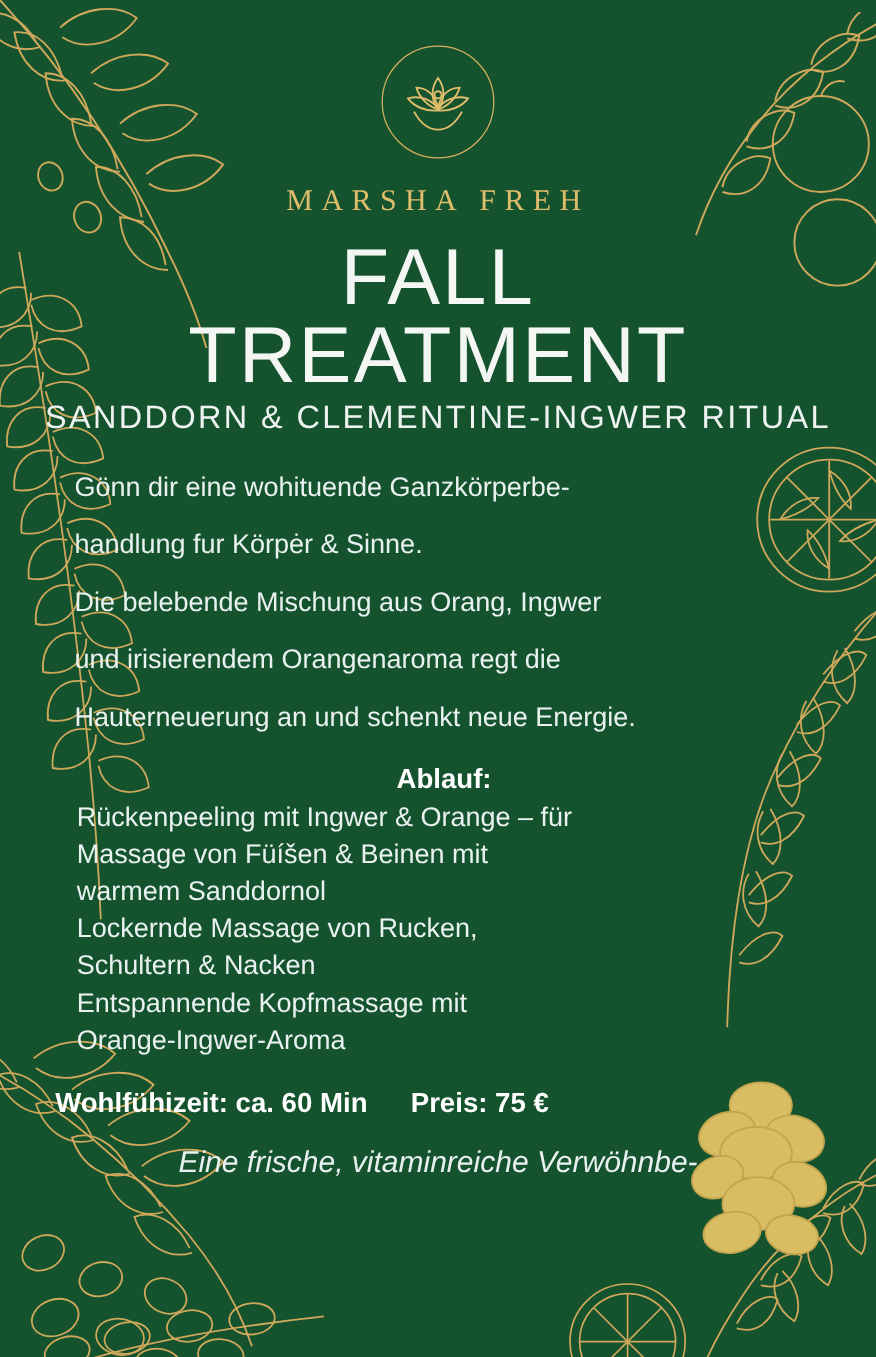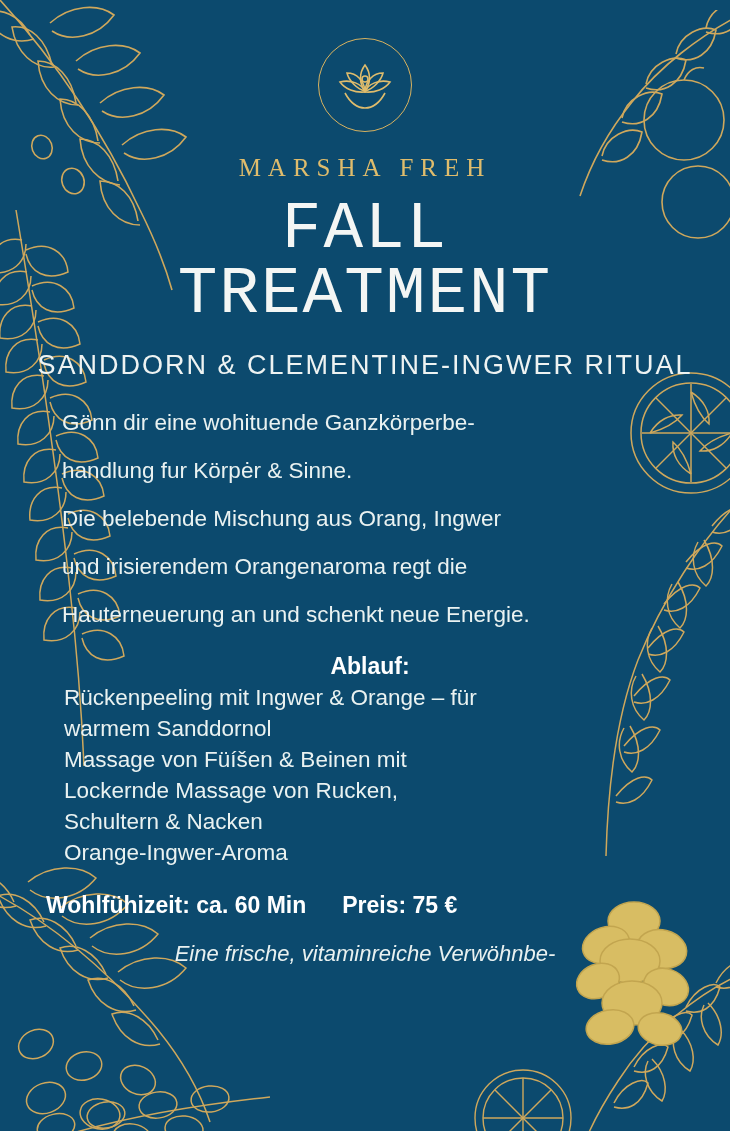"MARSHA FREH" .poster { background: #0c4a6e -> #14532d }
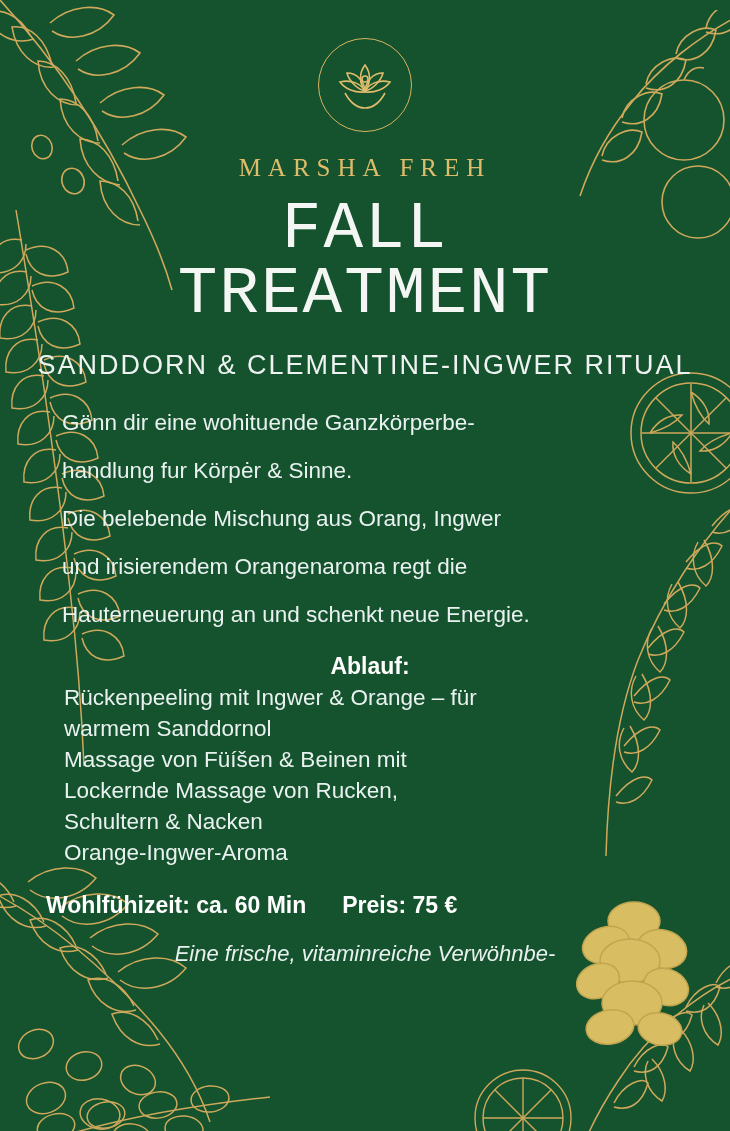"FALL" .title { font-family: Liberation Mono, monospace -> Liberation Sans, sans-serif }
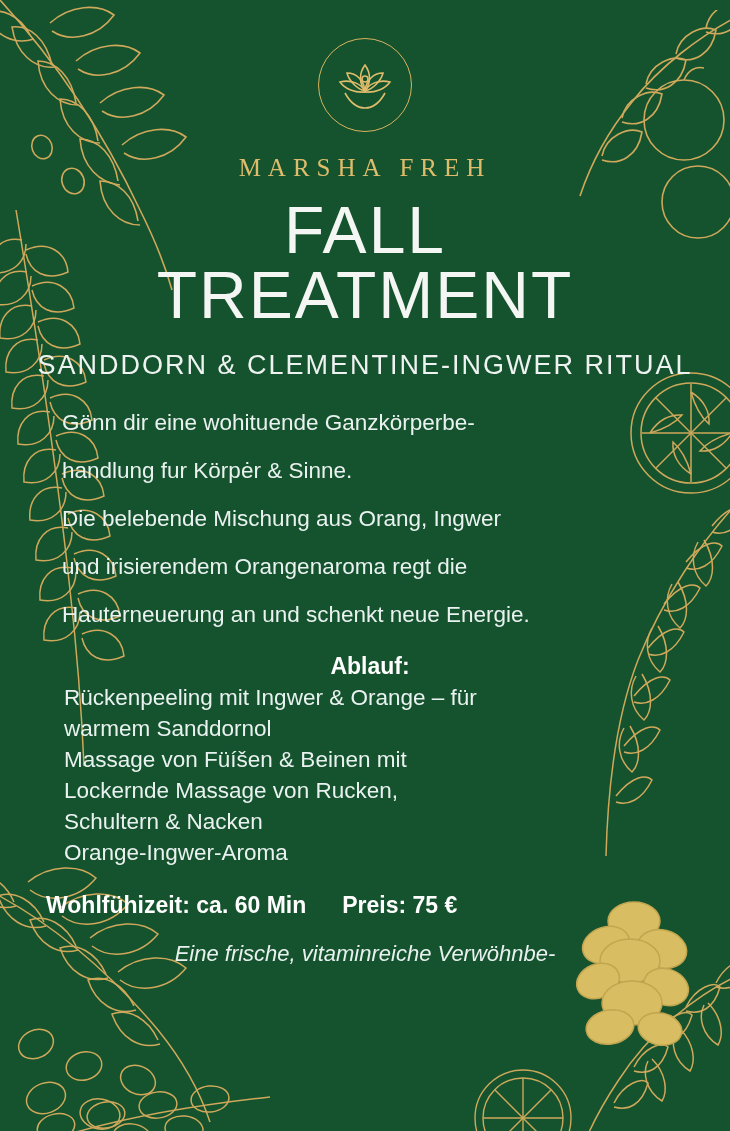"SANDDORN & CLEMENTINE-INGWER RITUAL" .subtitle { margin-top: 21px -> 4px }
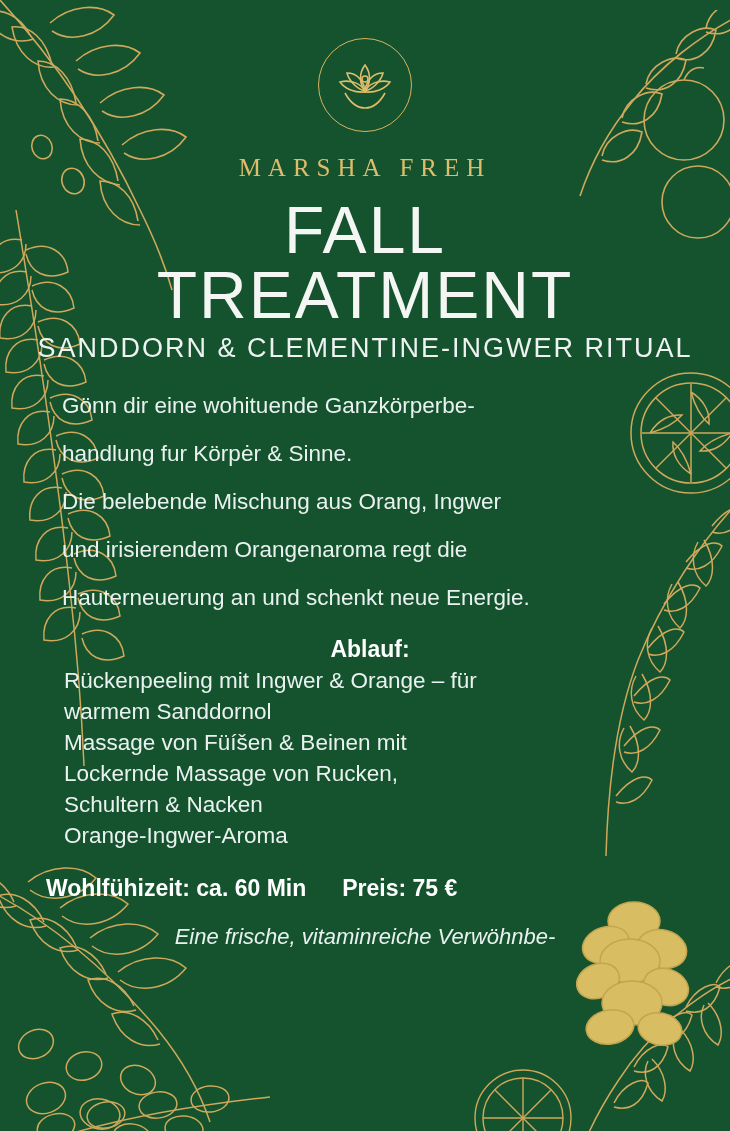"warmem Sanddornol" li { order: before "Massage von Füíšen & Beinen" -> after "Massage von Füíšen & Beinen" }
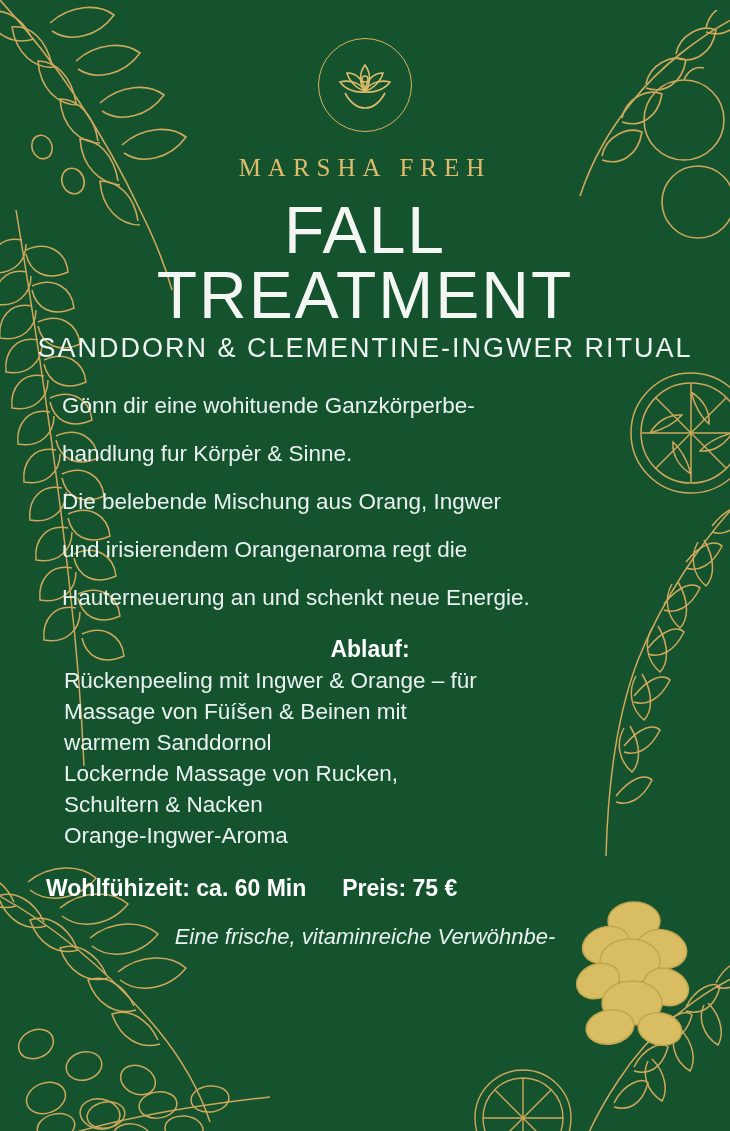"Entspannende Kopfmassage mit" li { html: none -> <li>Entspannende Kopfmassage mit</li> }
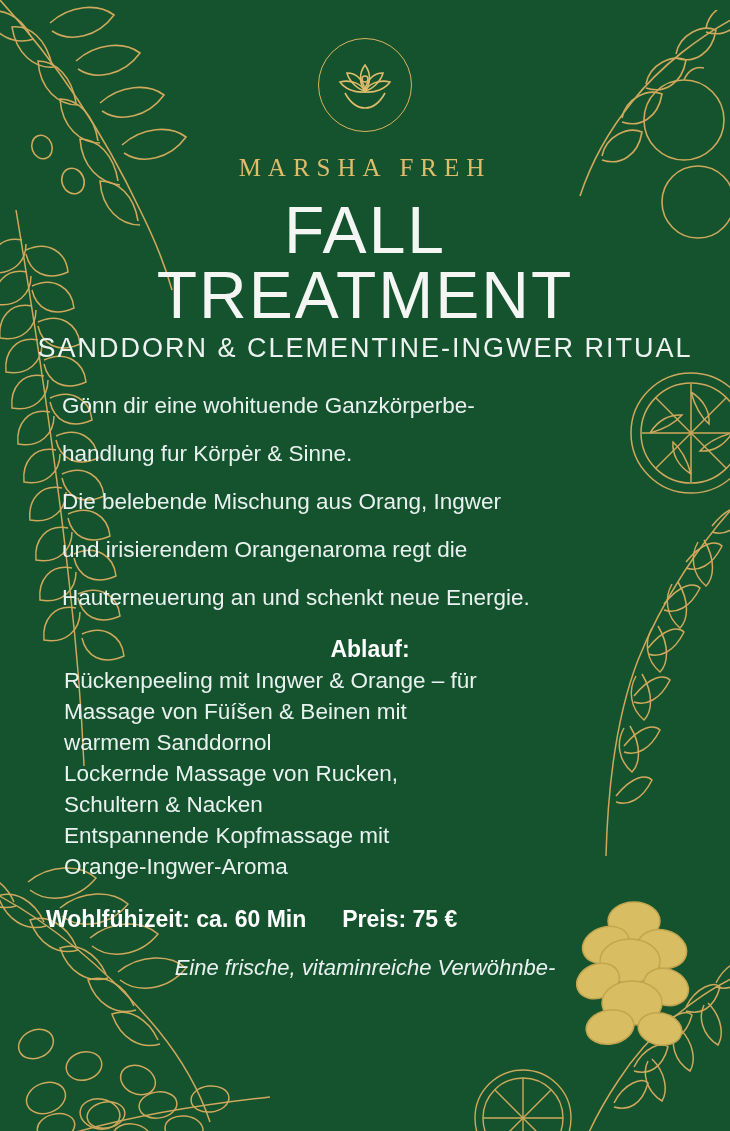"Eine frische, vitaminreiche Verwöhnbe-" .footnote { font-size: 22px -> 25px }
